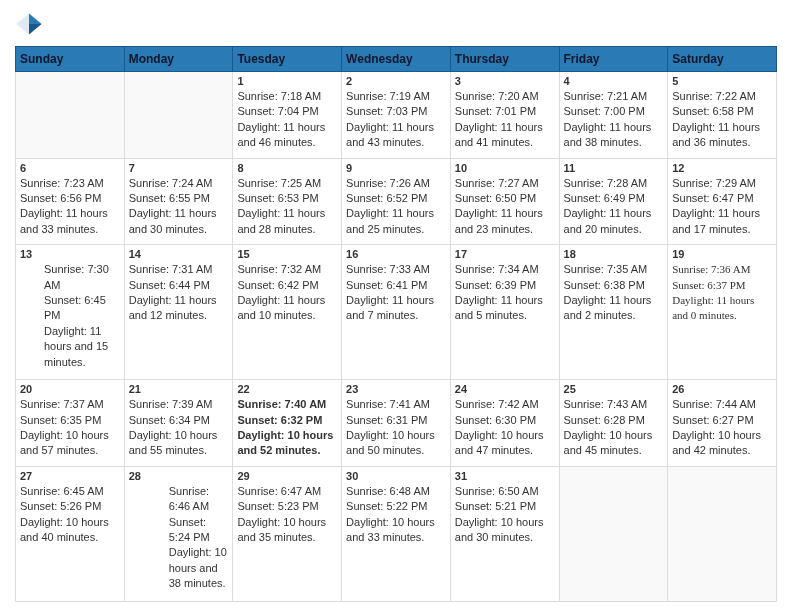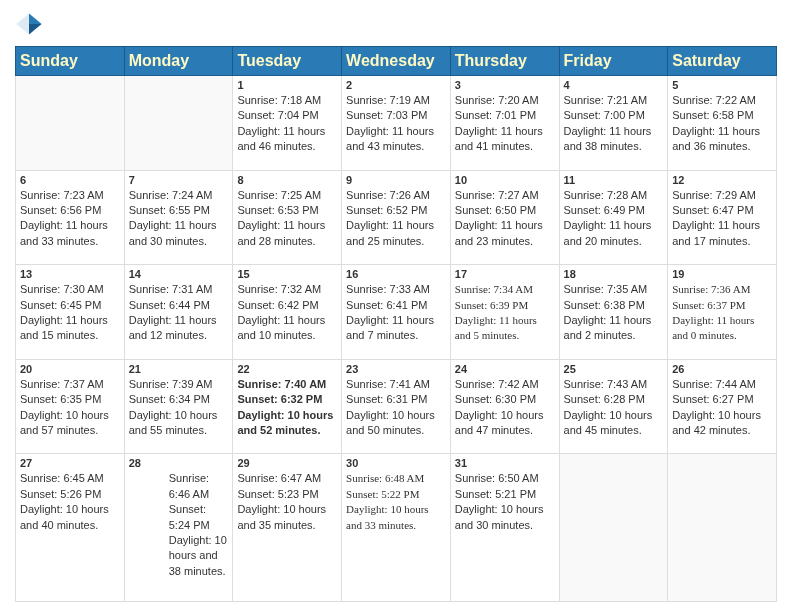"Sunday" .calendar th { color: #fef9c3 -> #0f172a; font-size: 16px -> 12px }
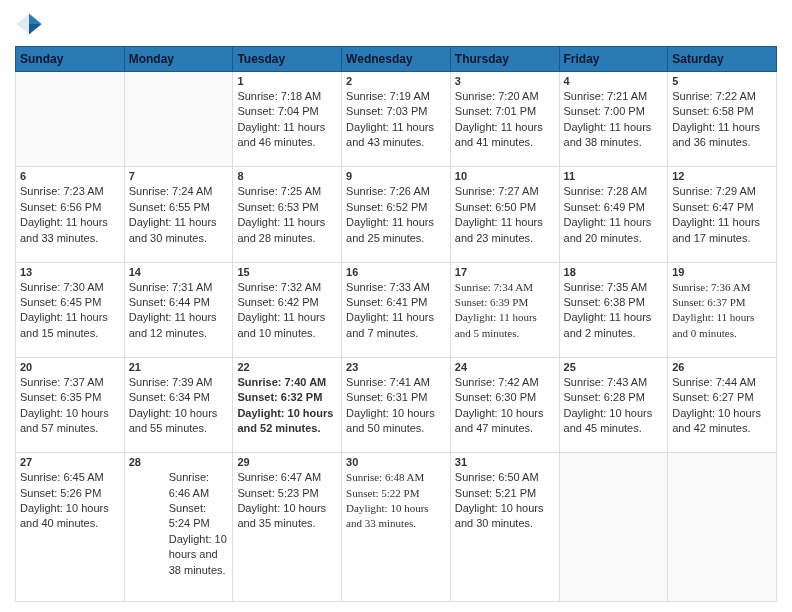"Sunrise: 7:30 AM" div.cell-text { margin-left: none -> 24px }
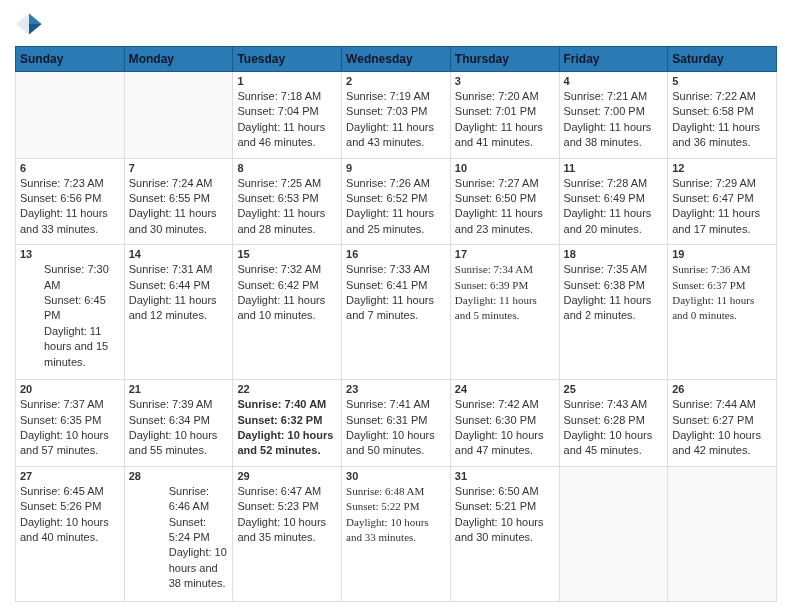"Sunrise: 7:34 AM" div.cell-text { font-family: Liberation Serif, serif -> none }
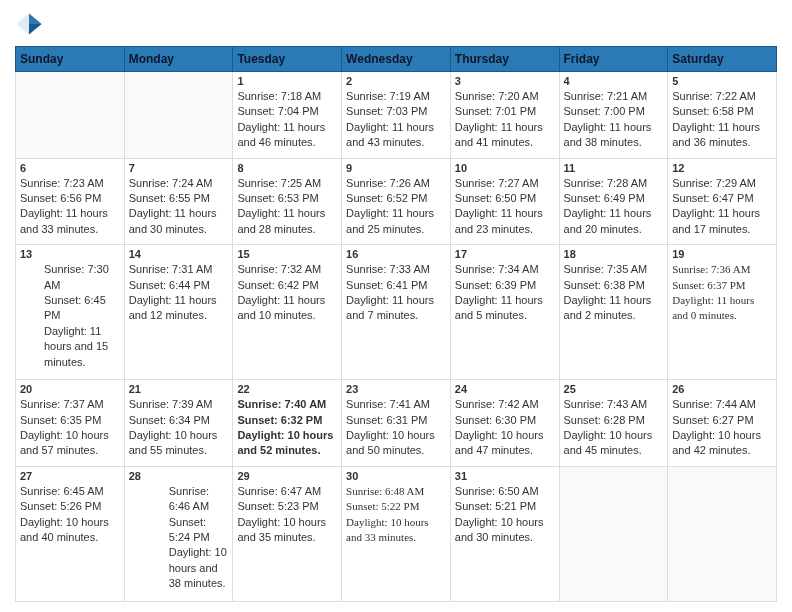"Sunrise: 6:48 AM" div.cell-text { font-family: Liberation Serif, serif -> none }
